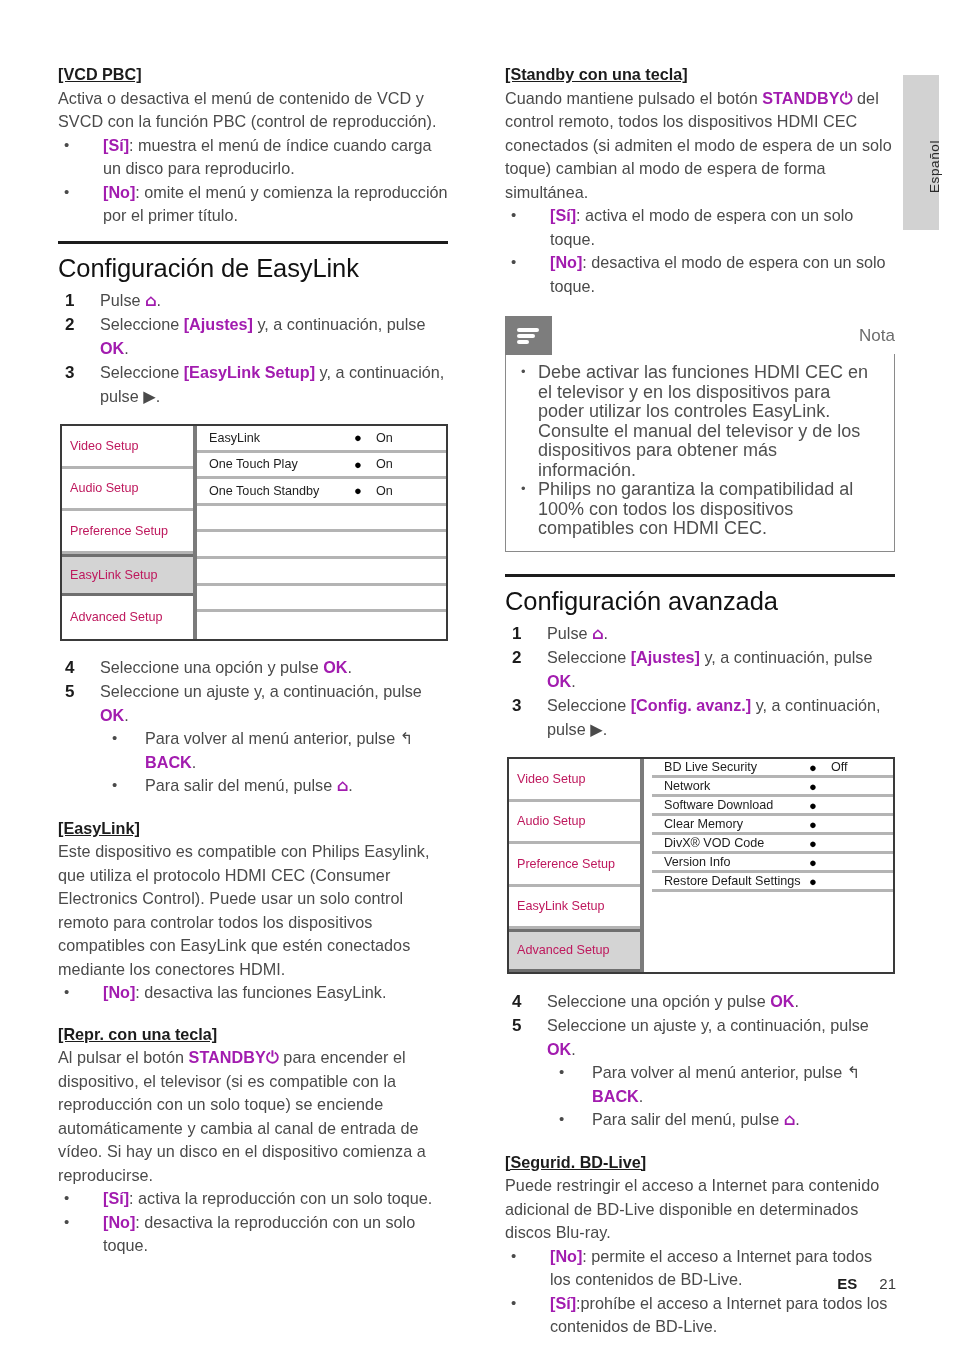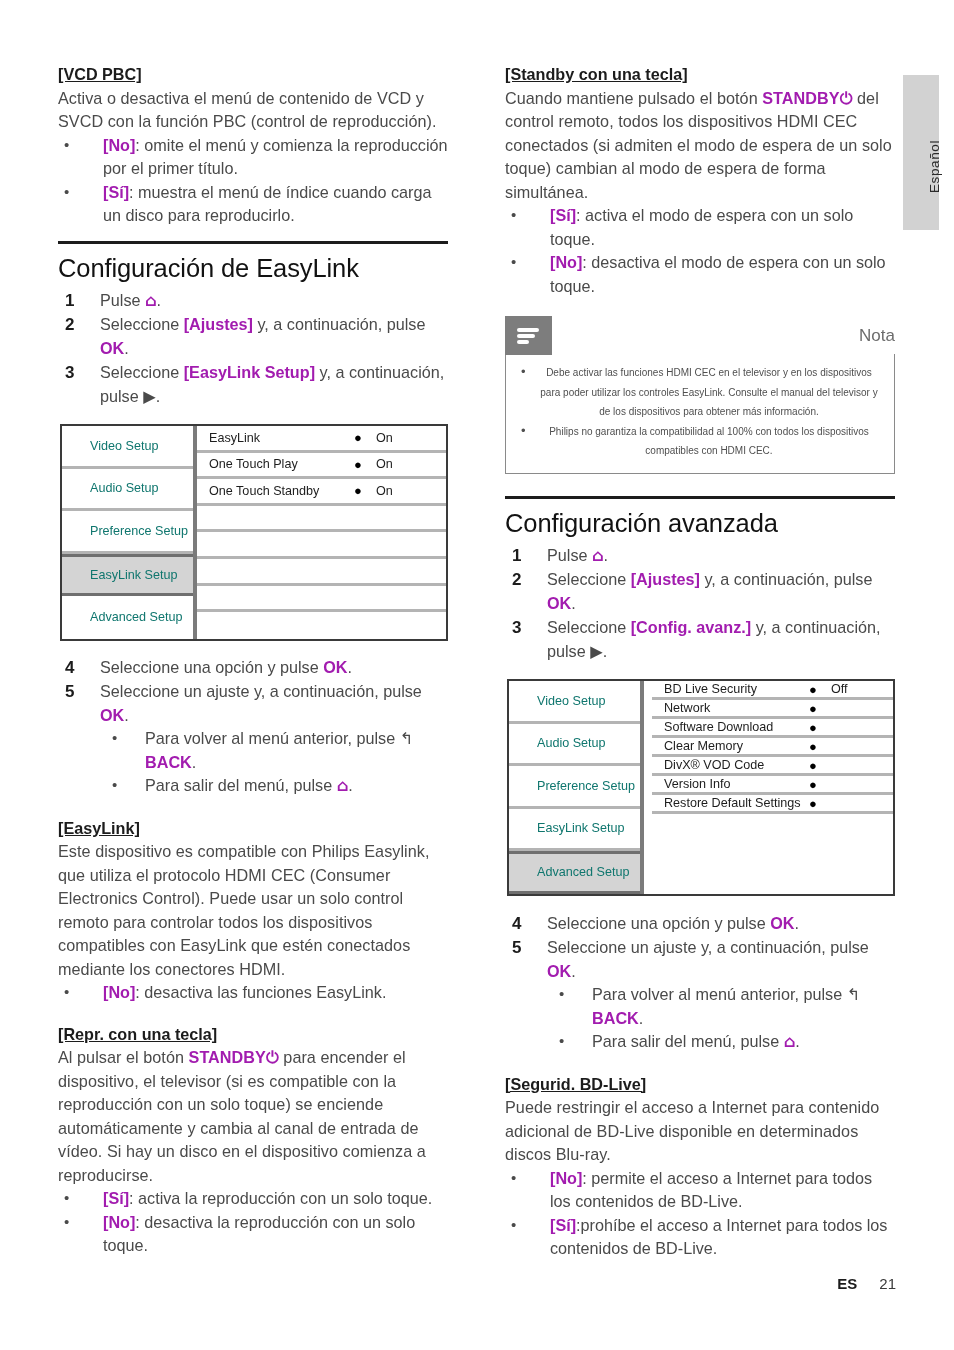"[No]: omite el menú y" li { order: before "[Sí]: muestra el menú de" -> after "[Sí]: muestra el menú de" }
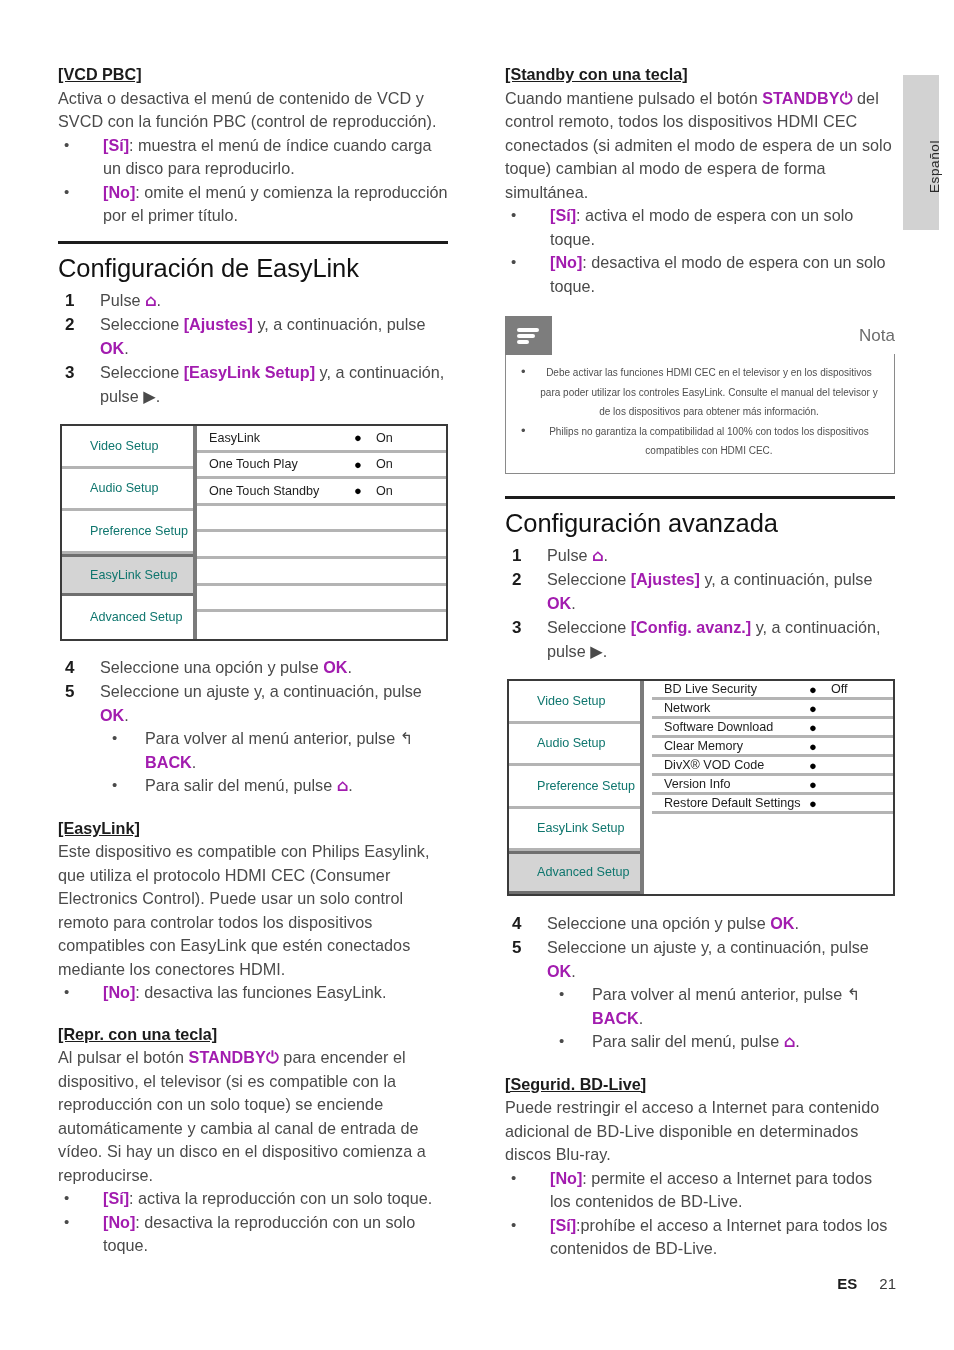"Debe activar las funciones HDMI" .note-body li { font-size: 10px -> 18px; text-align: center -> none }
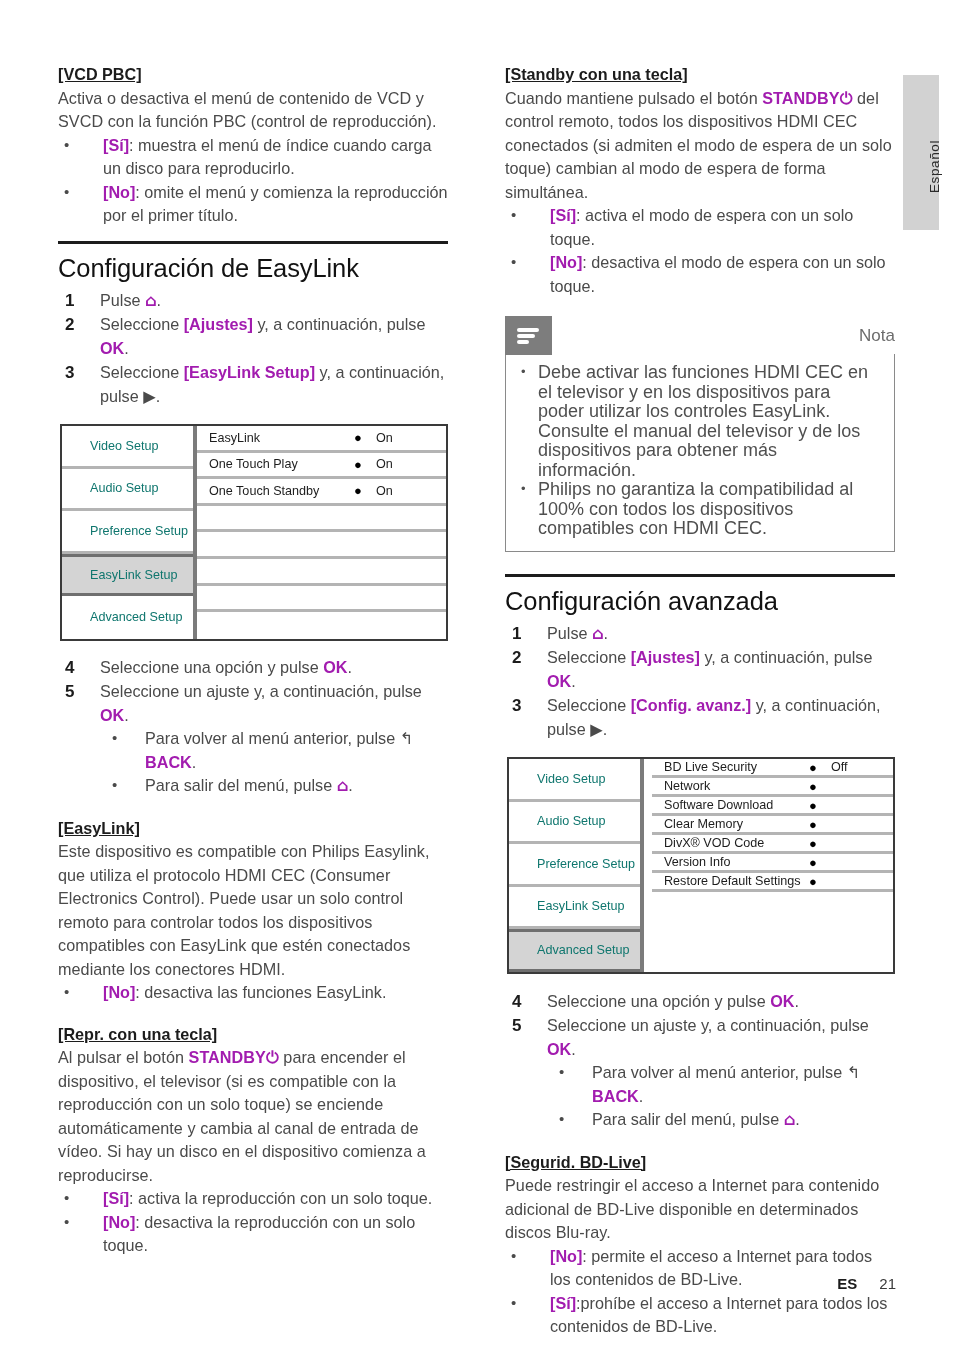"Video Setup" .osd-left .oitem { color: #0f766e -> #be185d; padding-left: 28px -> 8px }
